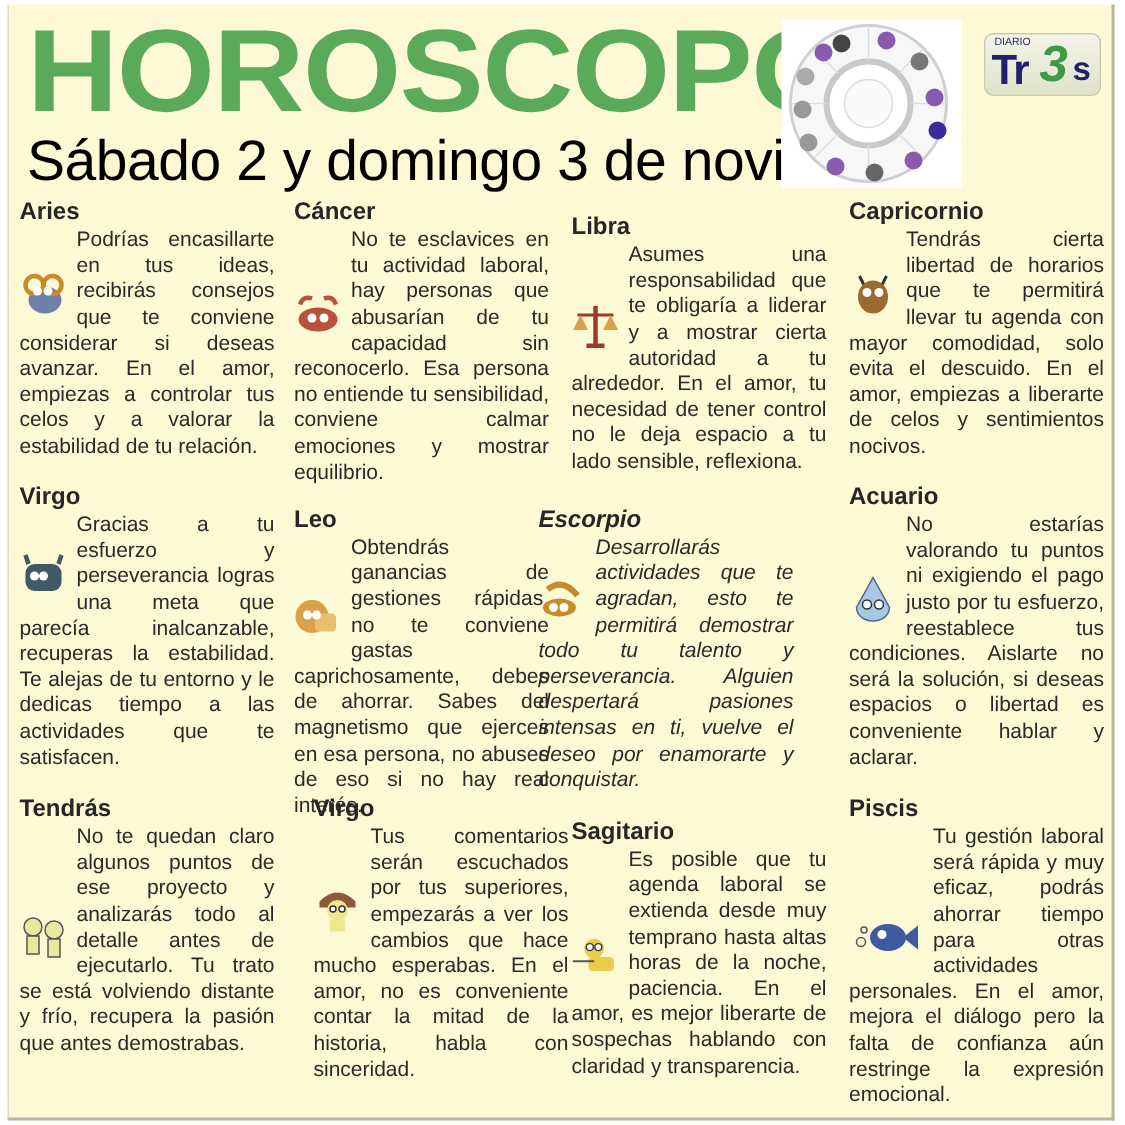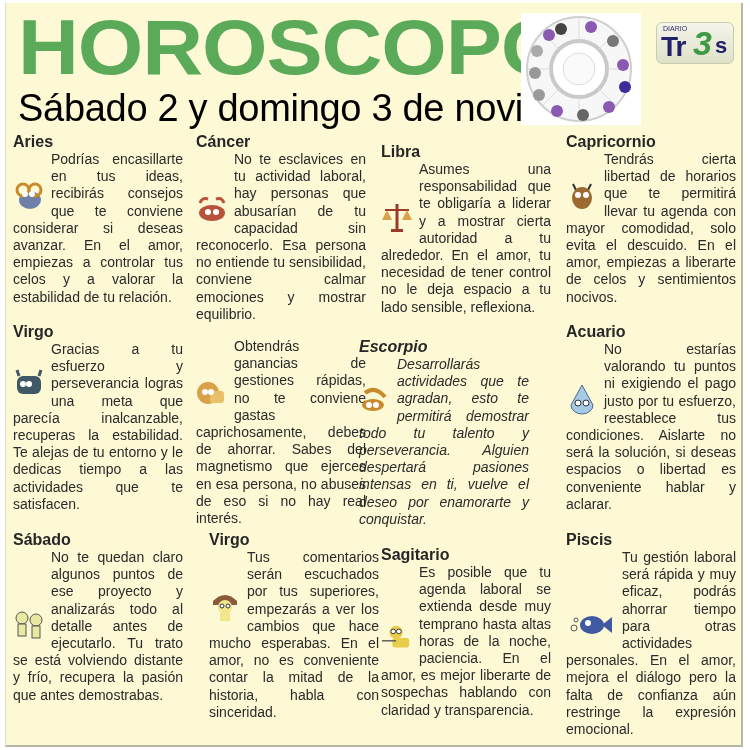"Leo" h3 { html: none -> <h3>Leo</h3> }
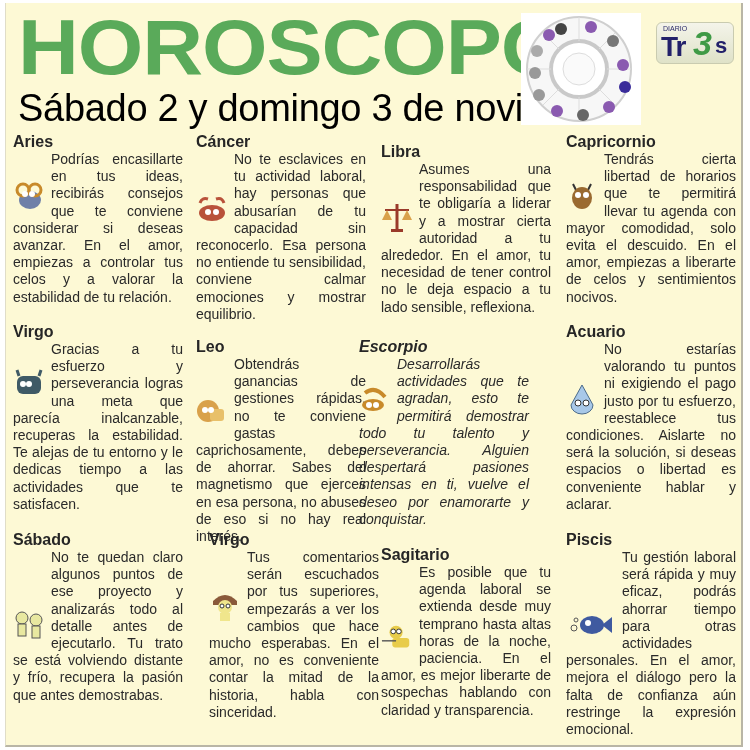"Sábado" h3 { text: Sábado -> Tendrás }
